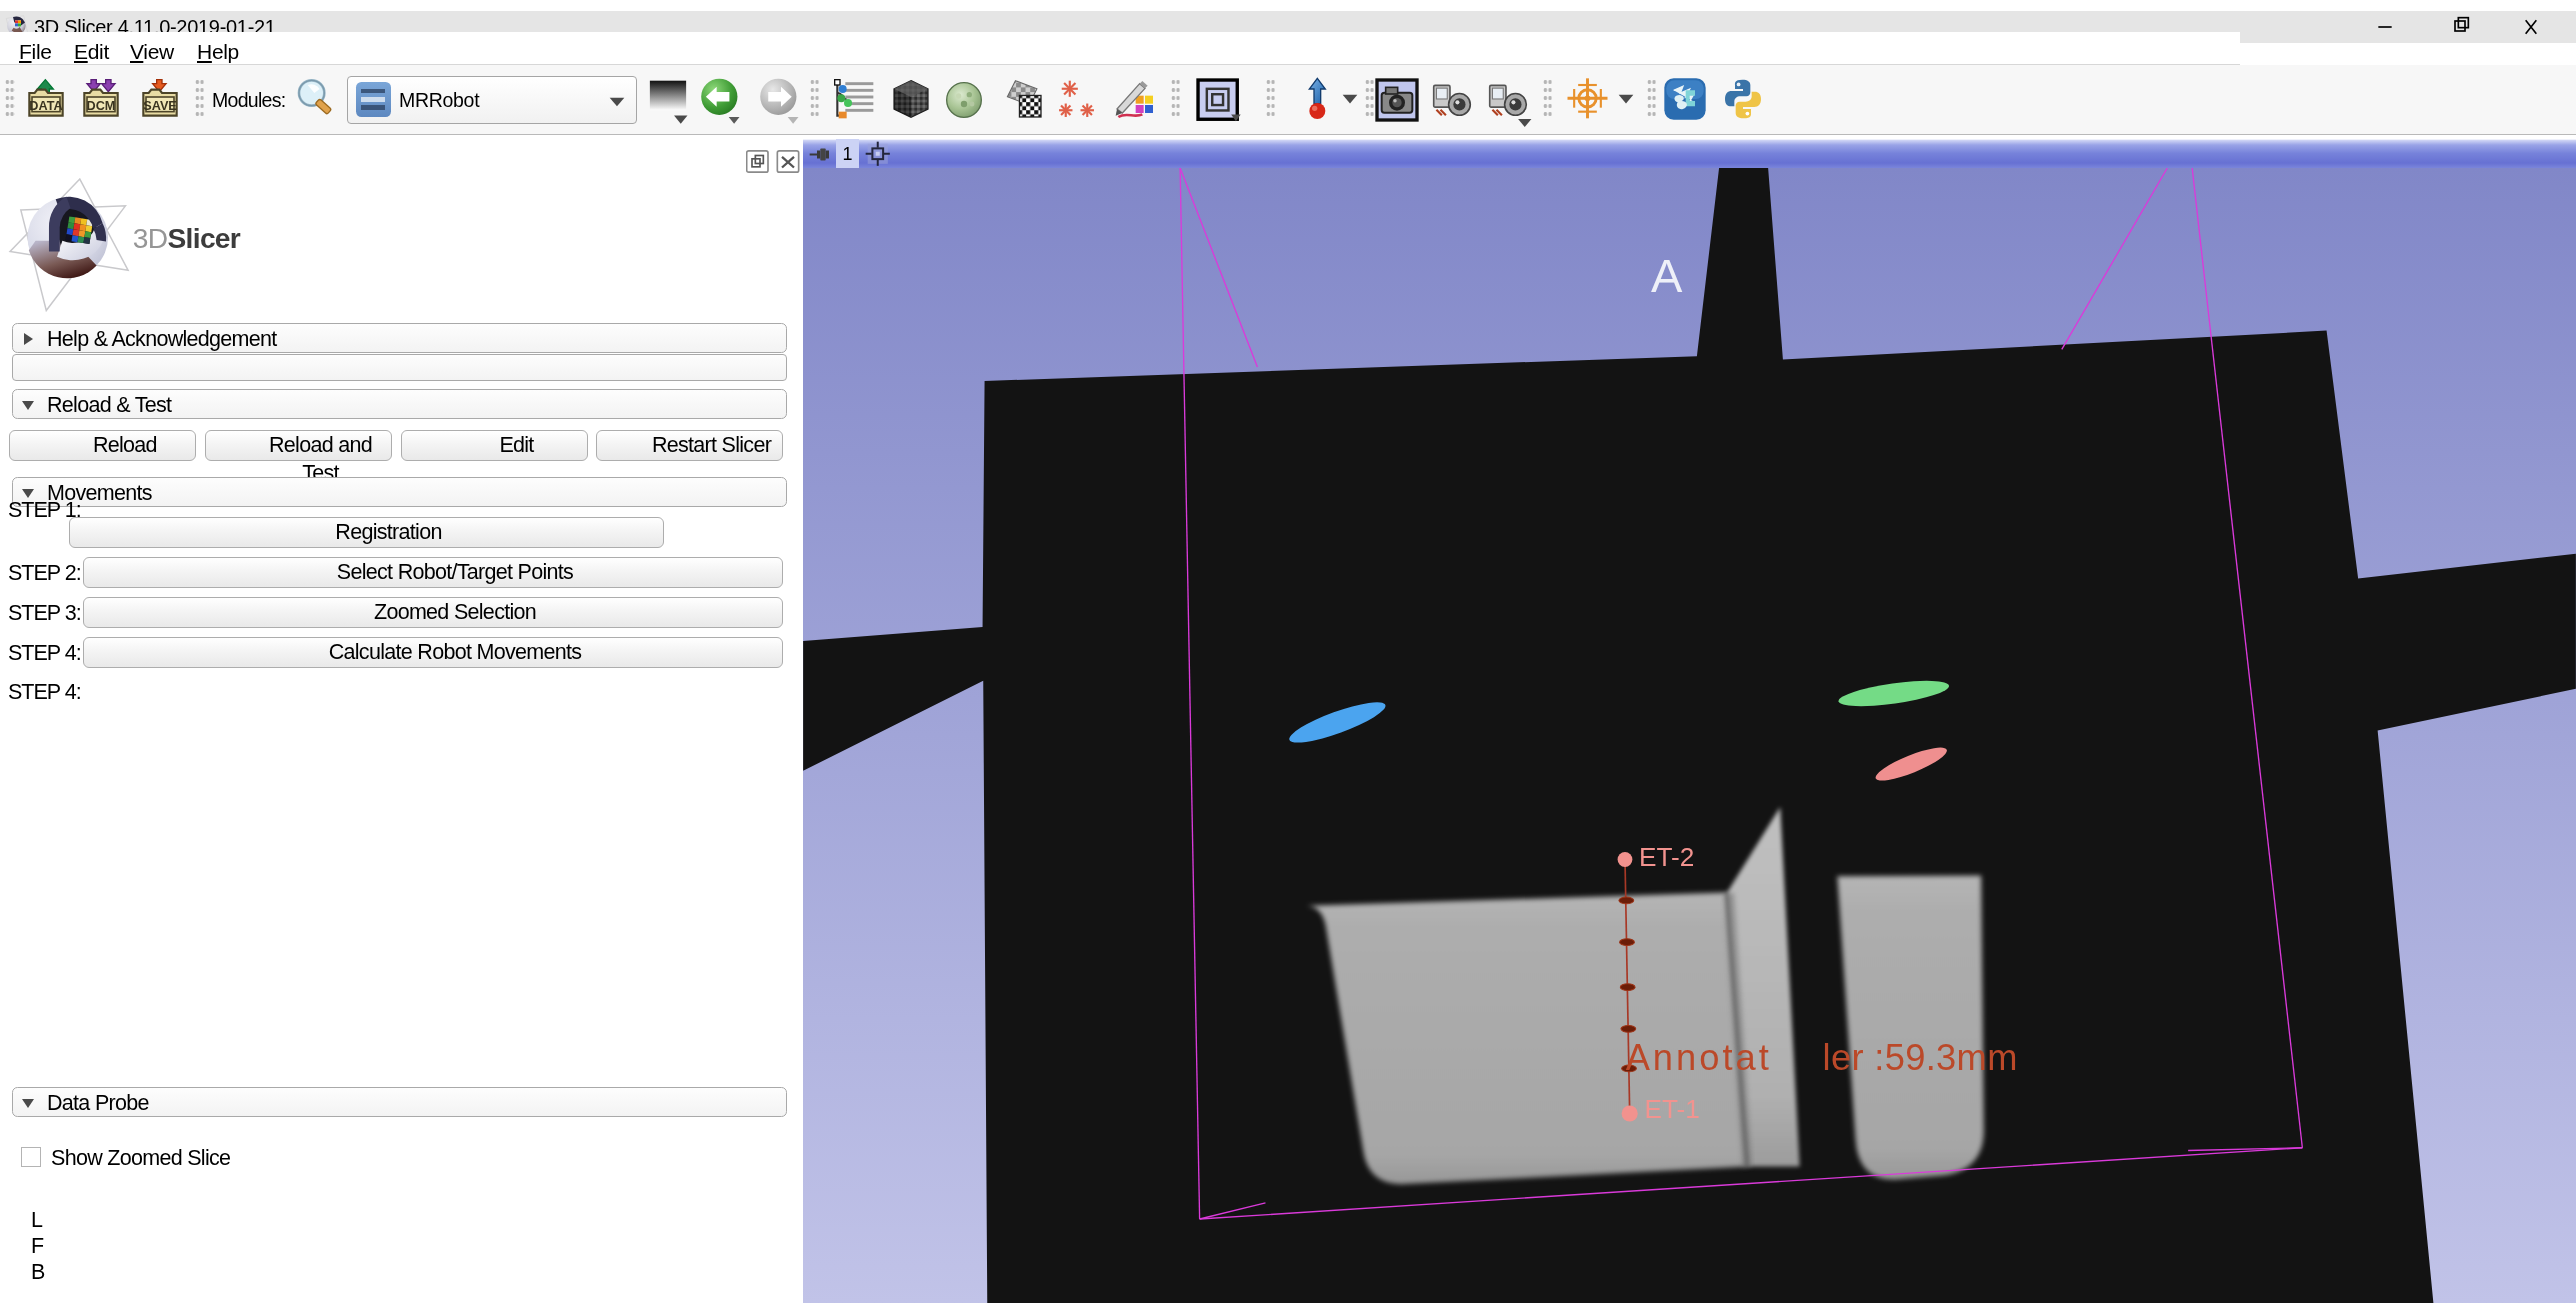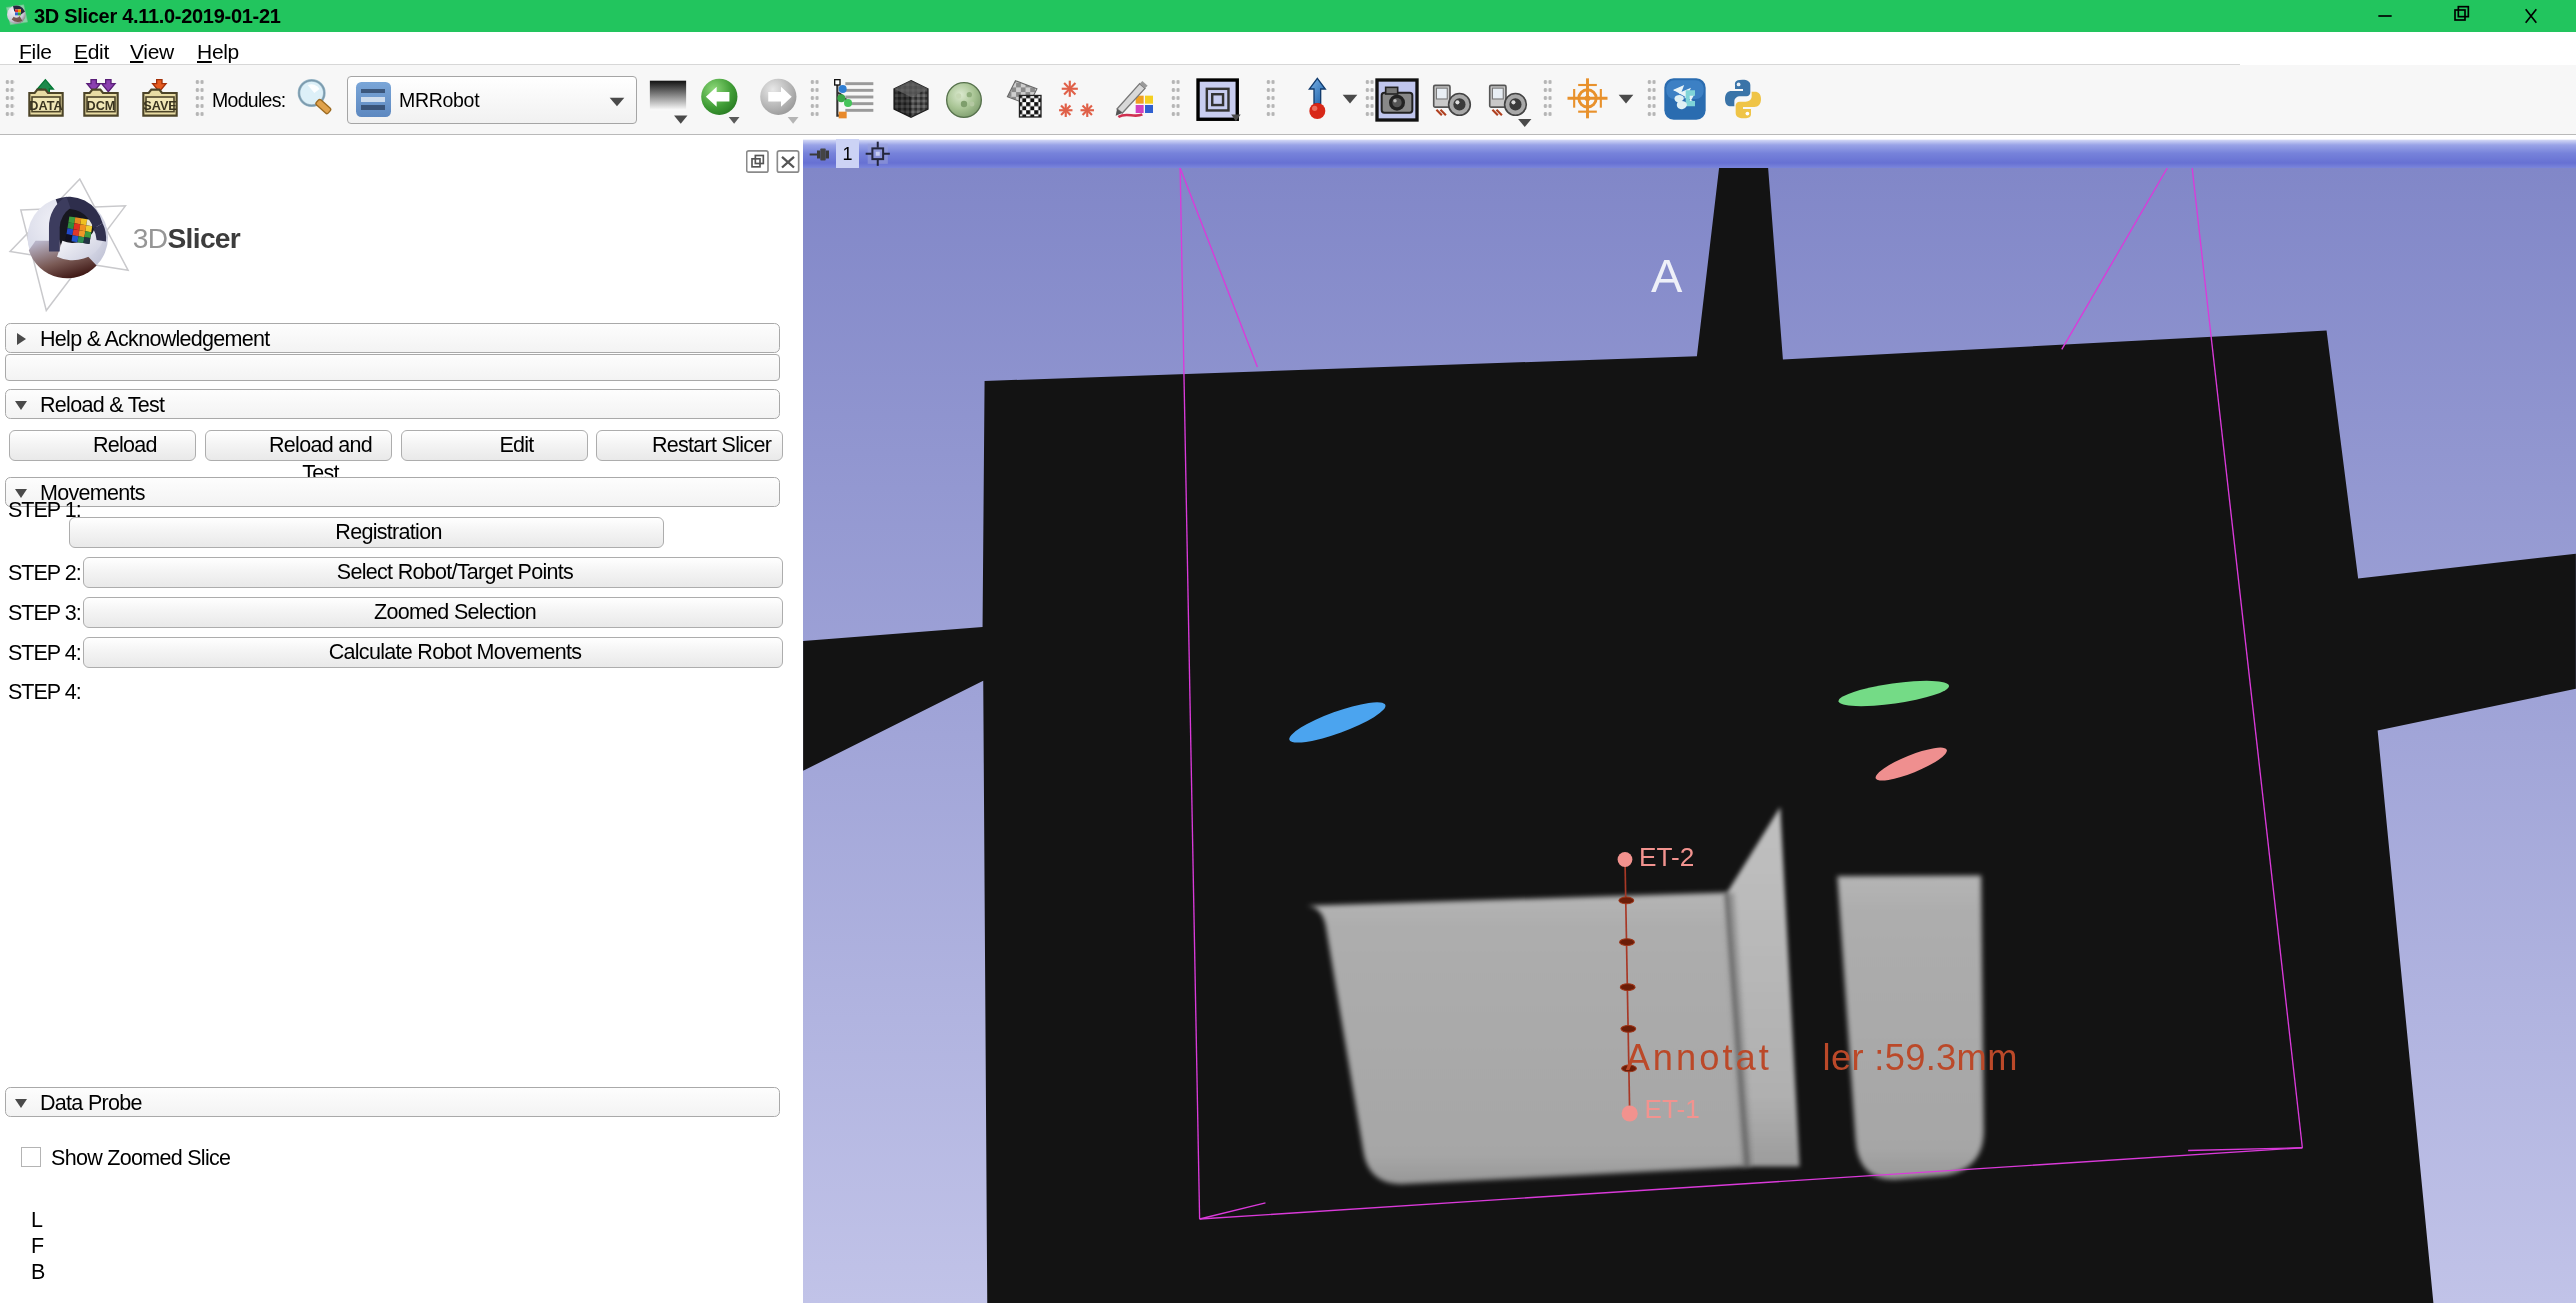"3D Slicer 4.11.0-2019-01-21" #titlebar { background: #22c55e -> #e5e5e5; font-weight: bold -> none; top: 0 -> 11px }
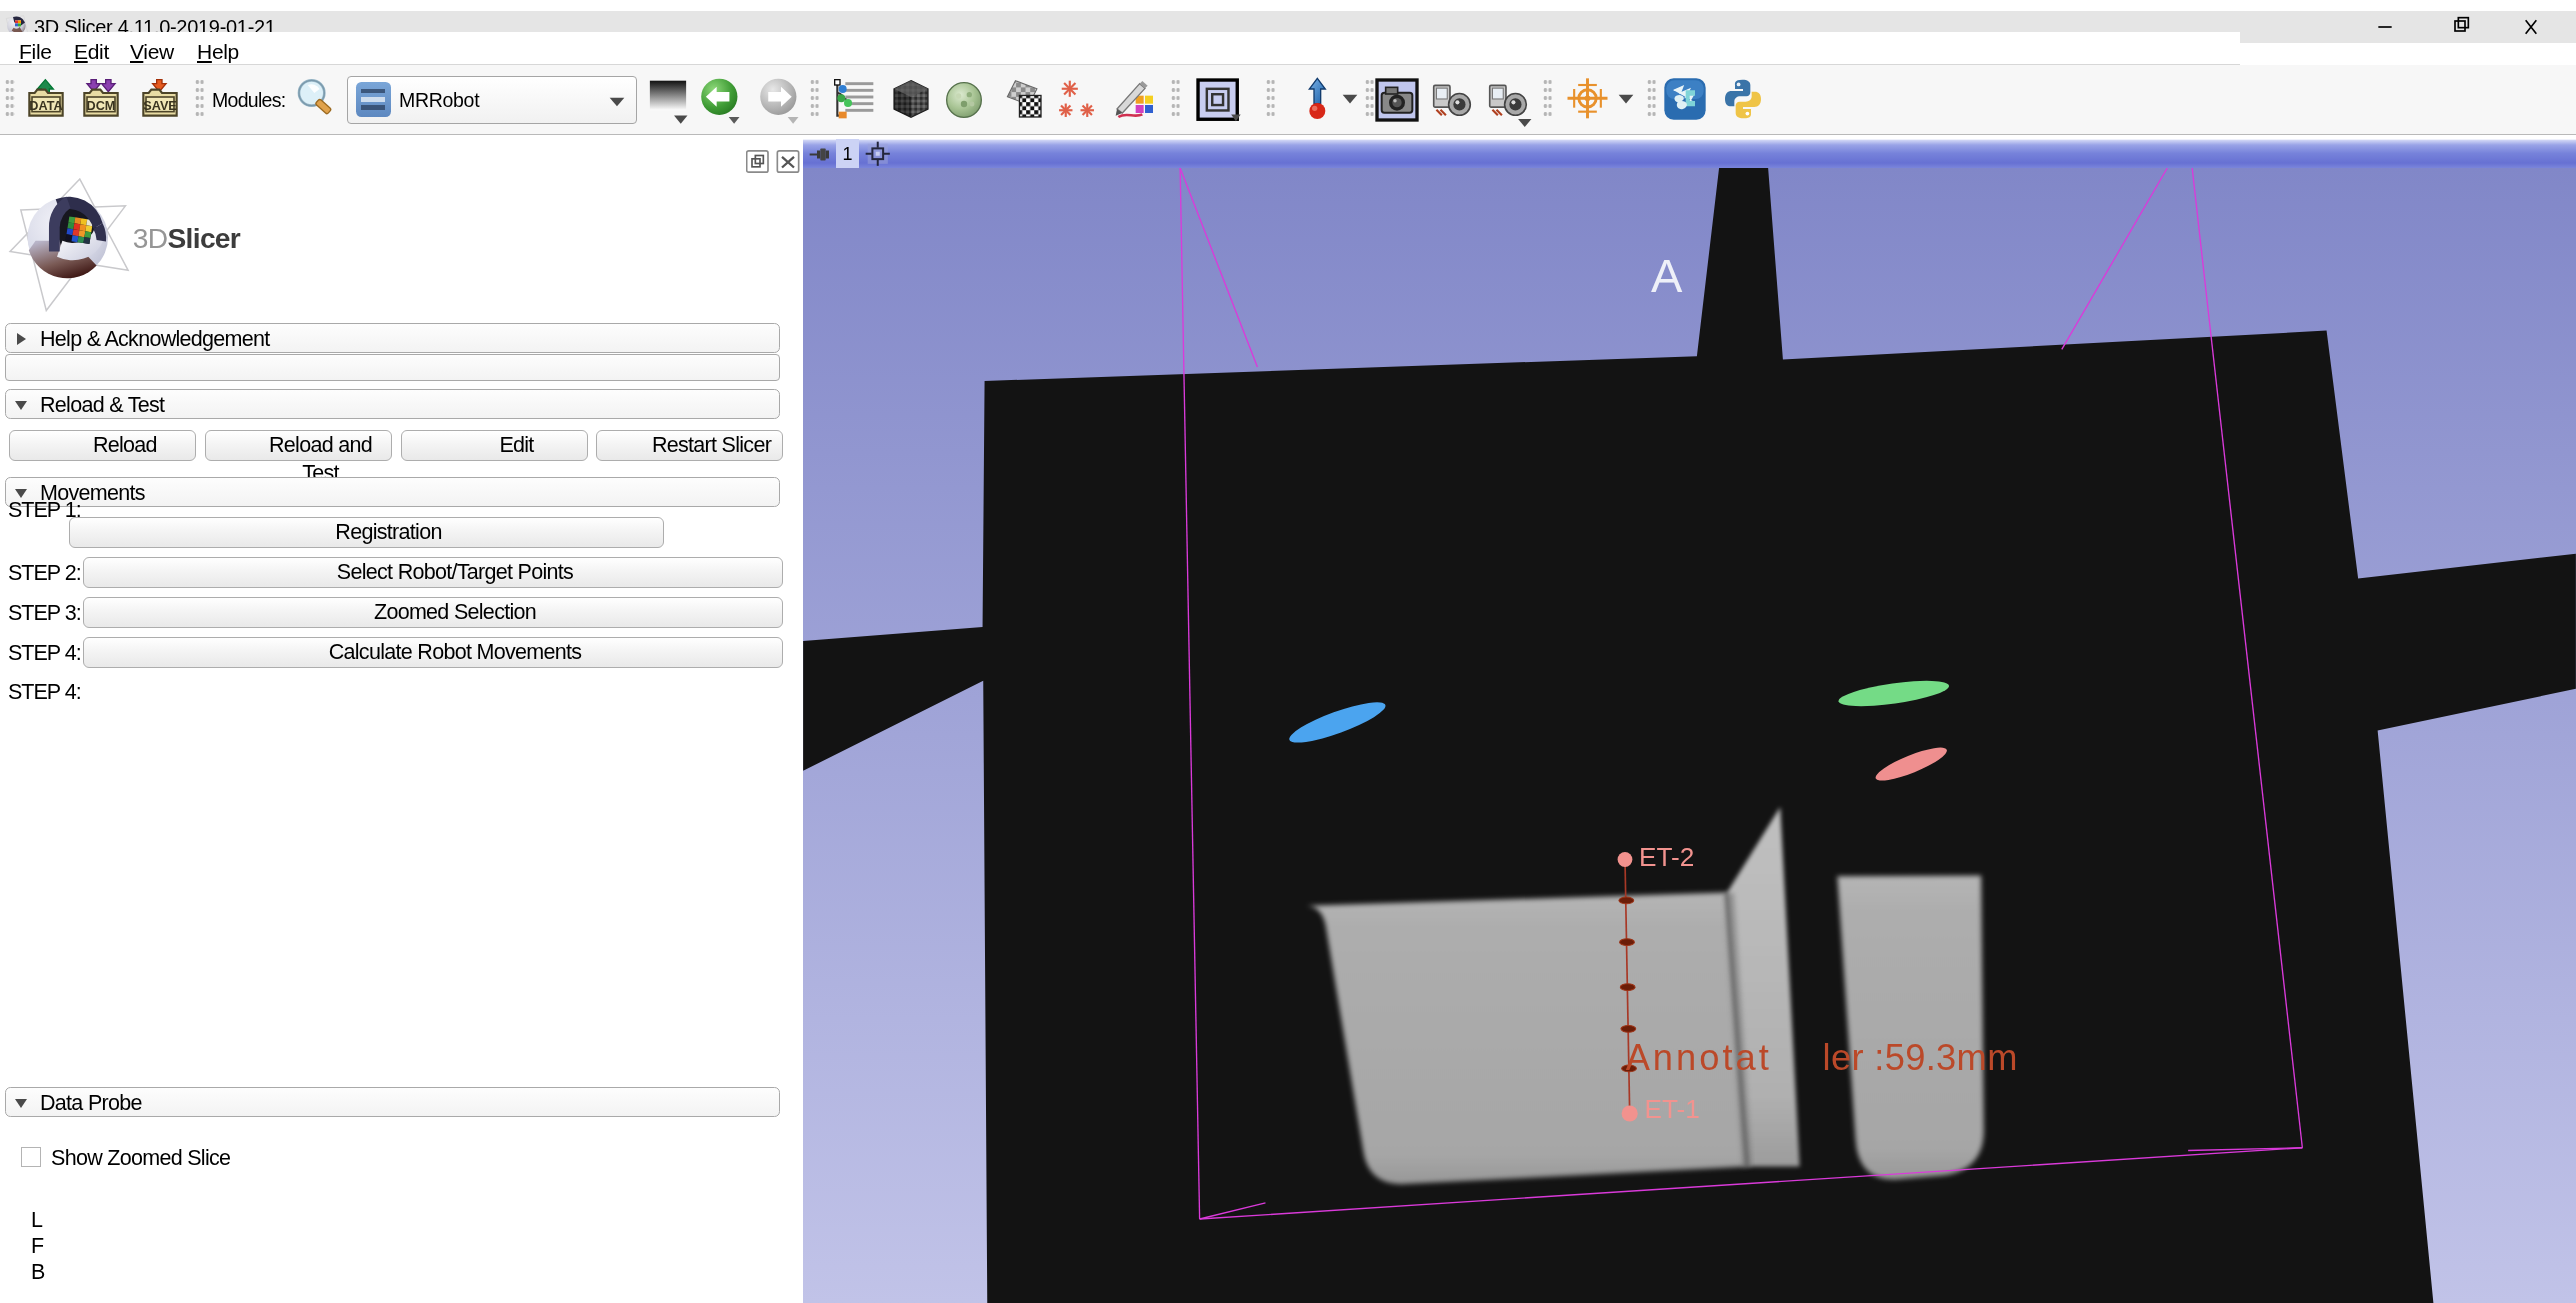"Help & Acknowledgement" .cbox { left: 5px -> 12px }
